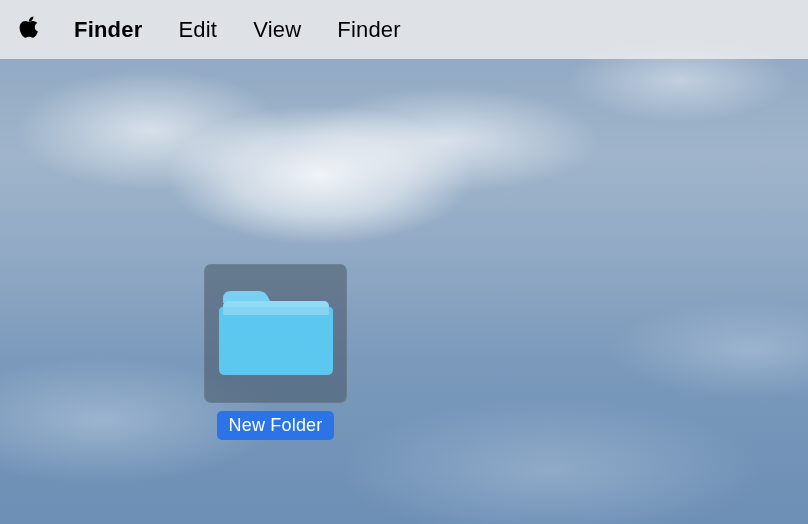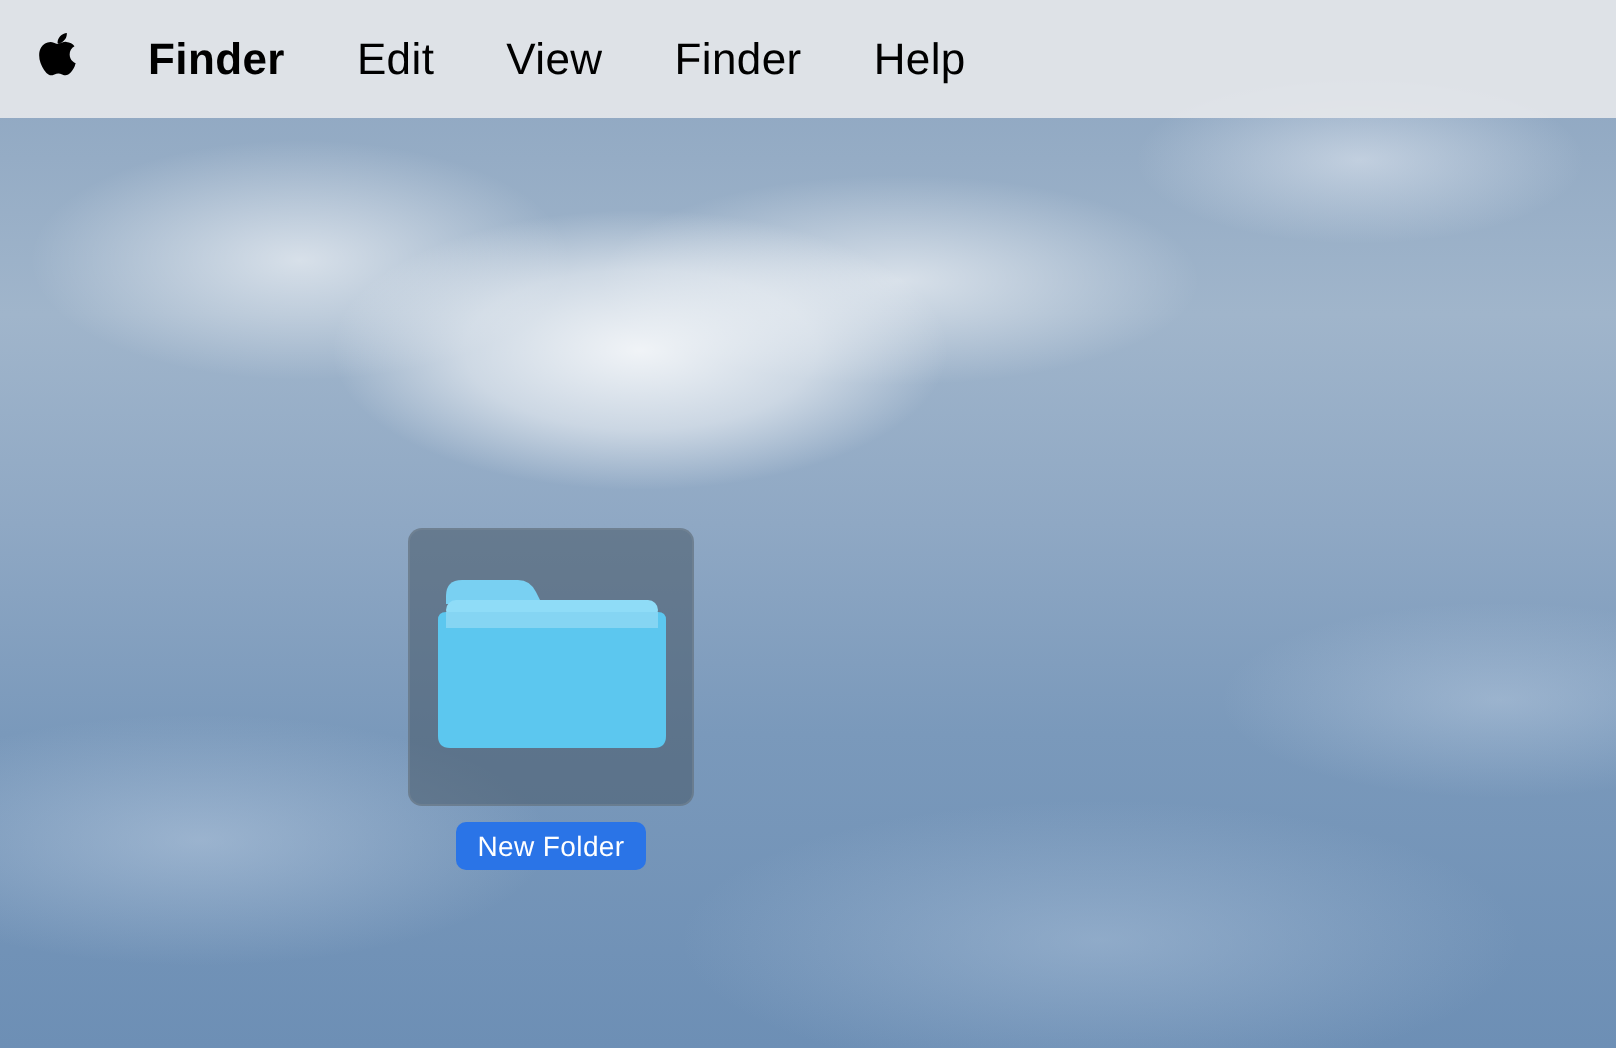"Help" div.menu-item { html: <div>Help</div> -> none }
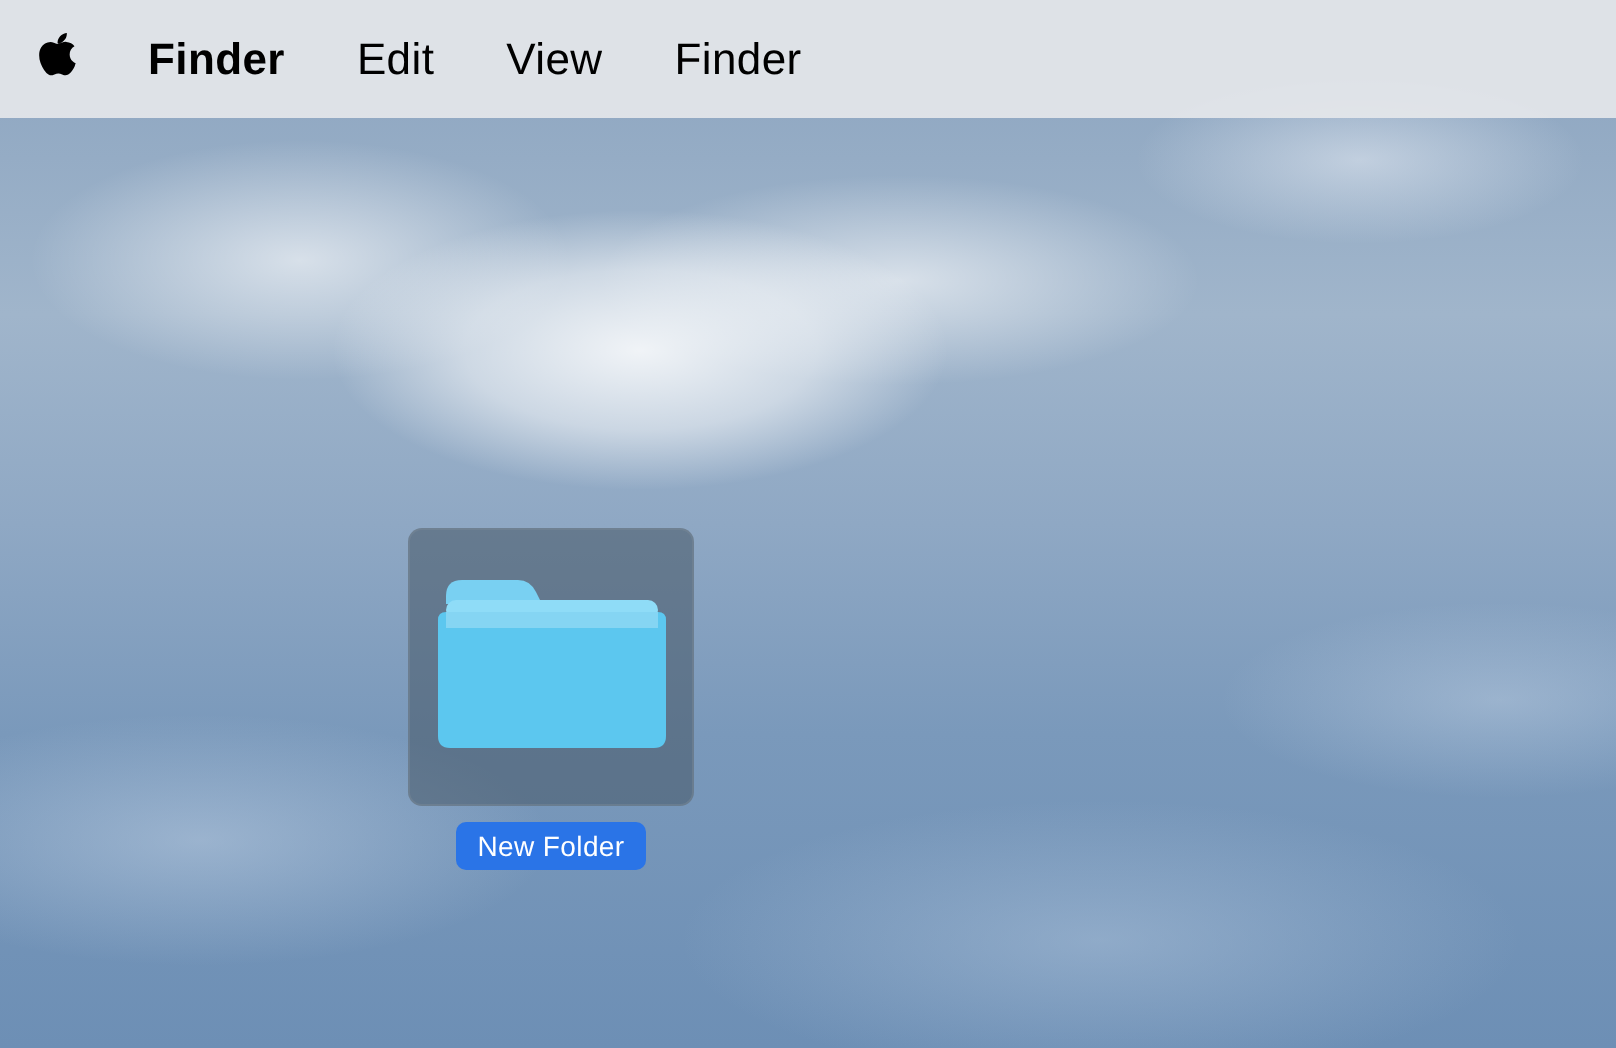"New Folder" .folder-label { font-size: 14px -> 18px }
